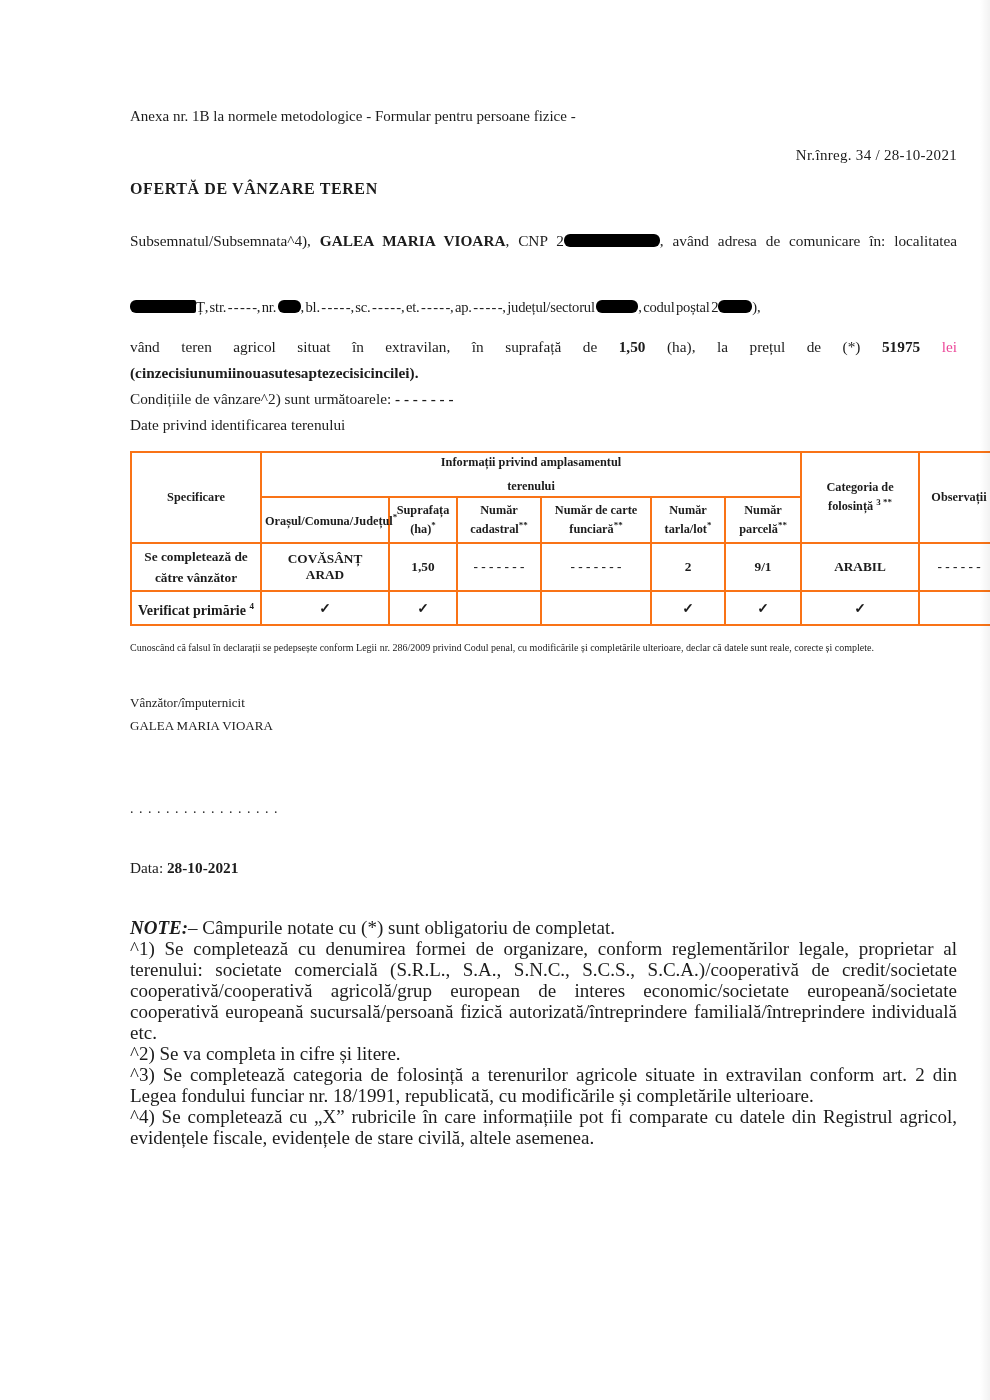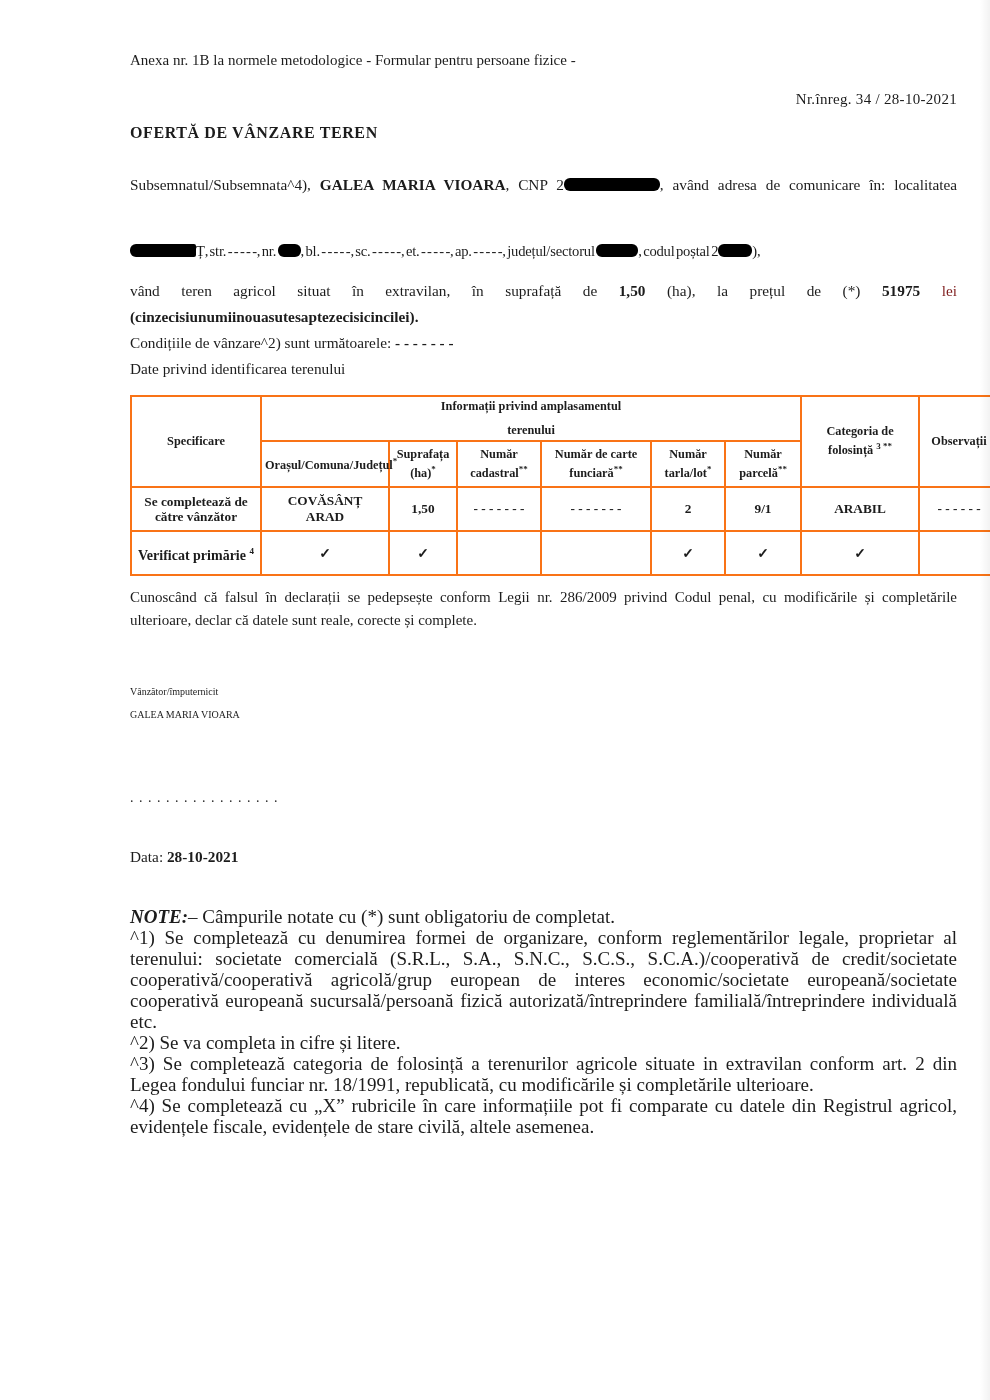"Anexa nr. 1B la normele" .annex { margin-top: 52px -> 108px }
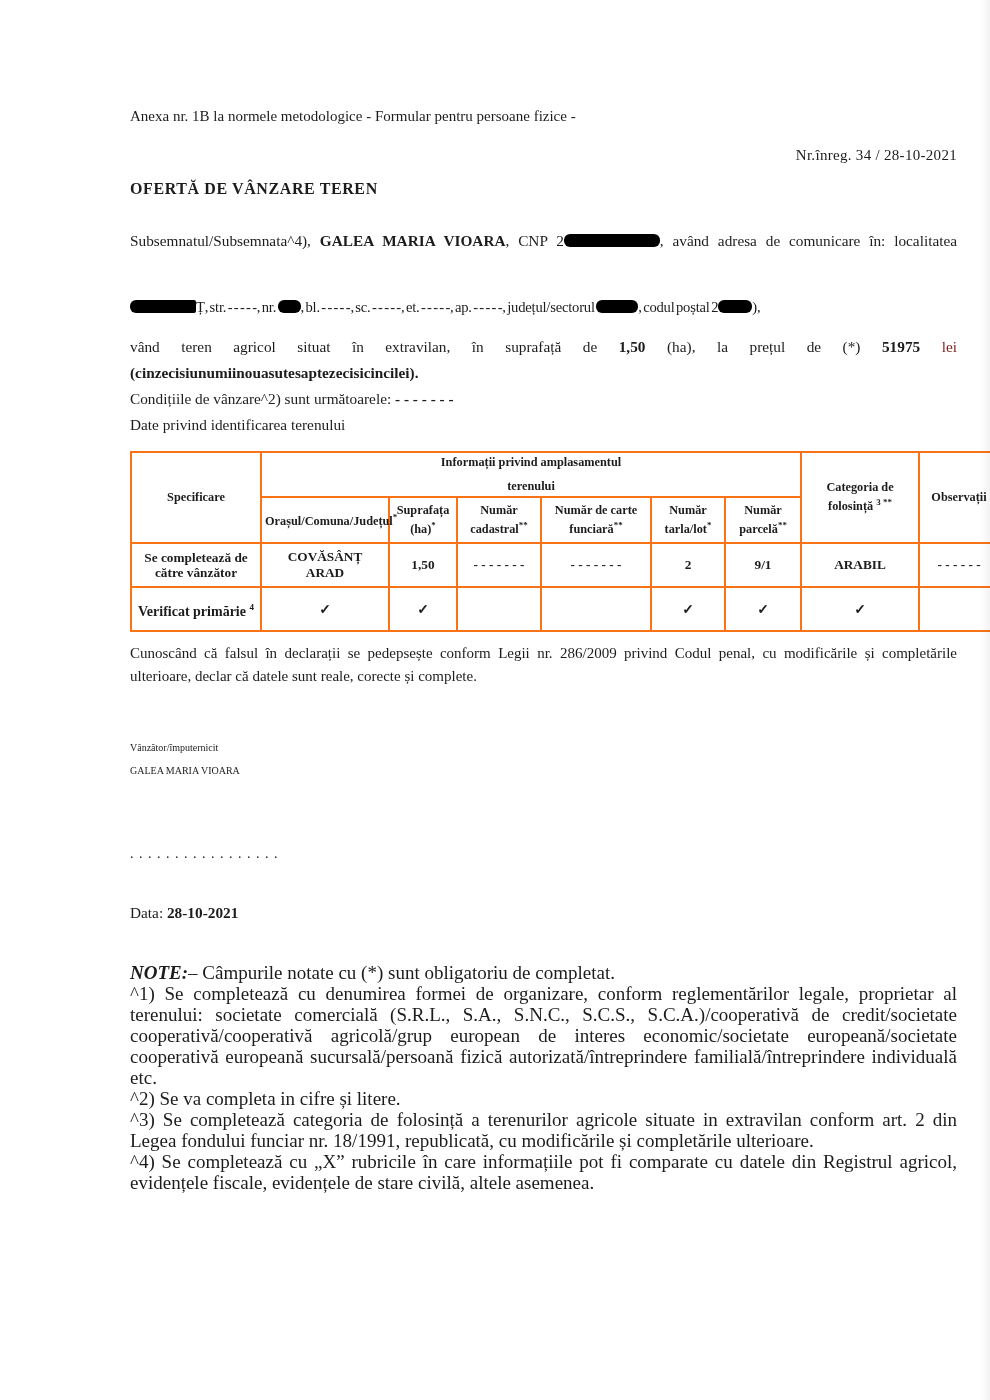"lei" .faint { color: #7f1d1d -> #ec4899 }
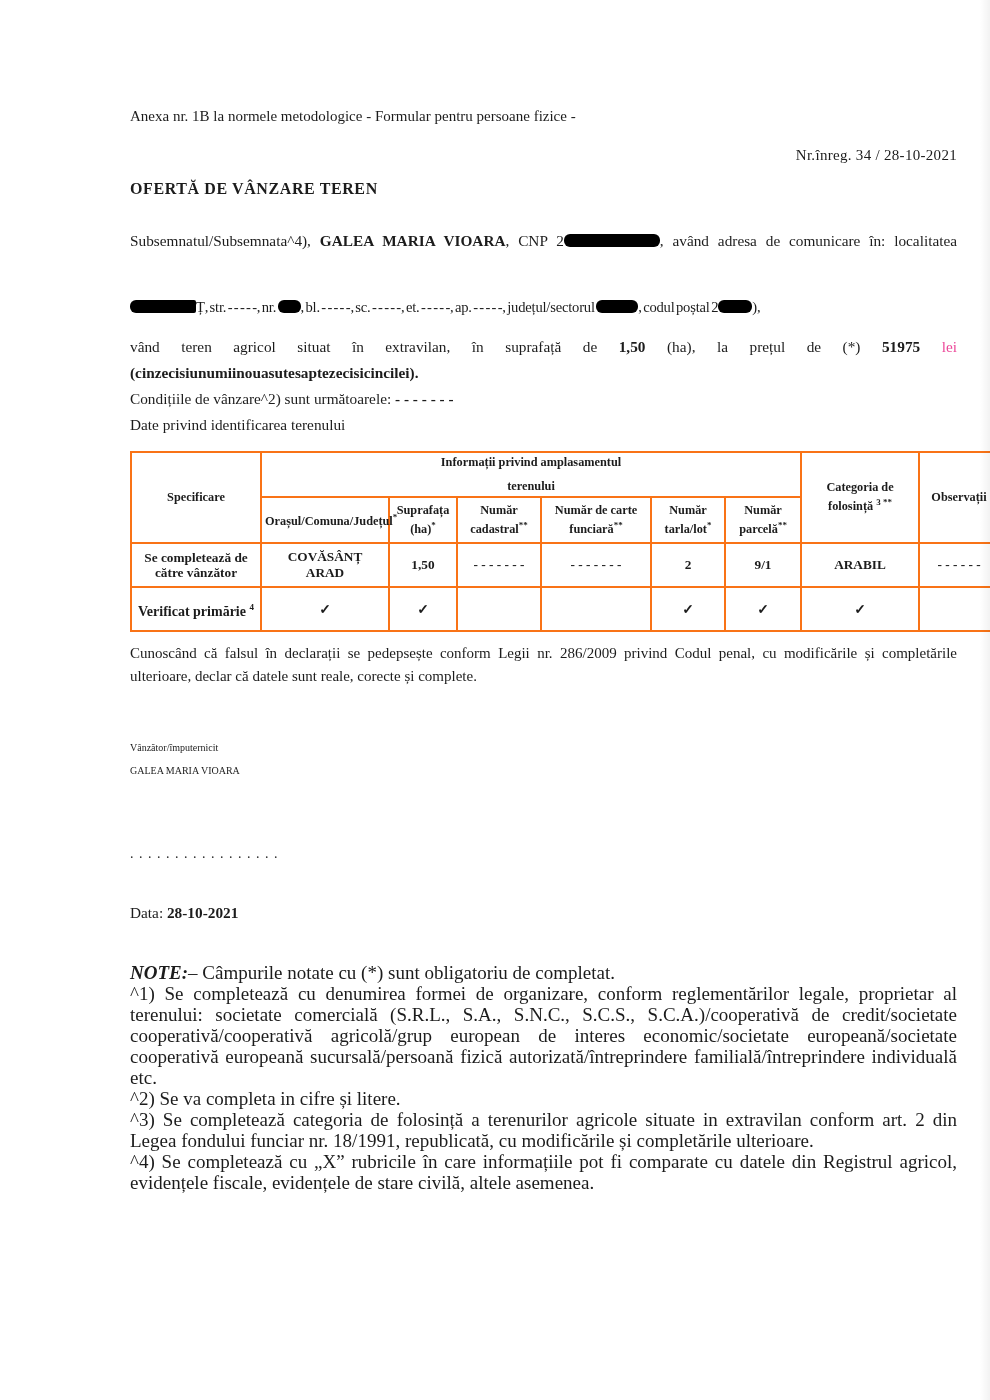"Se completează de către vânzător" td.rowlbl { line-height: 15px -> 21px }
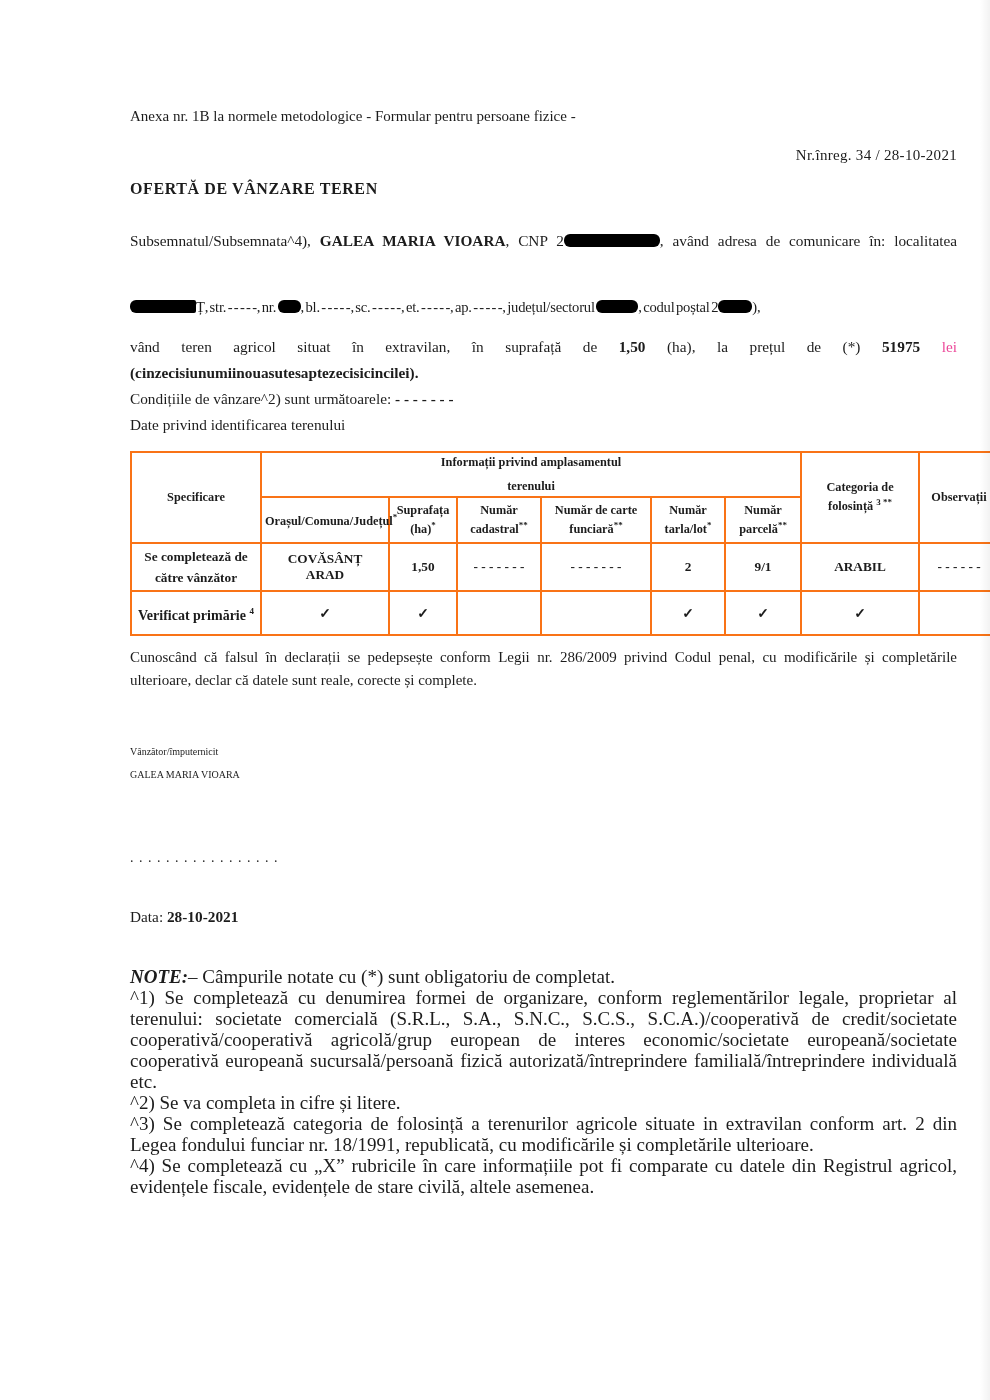"Verificat primărie 4" tr.checkrow td { height: 44px -> 34px }
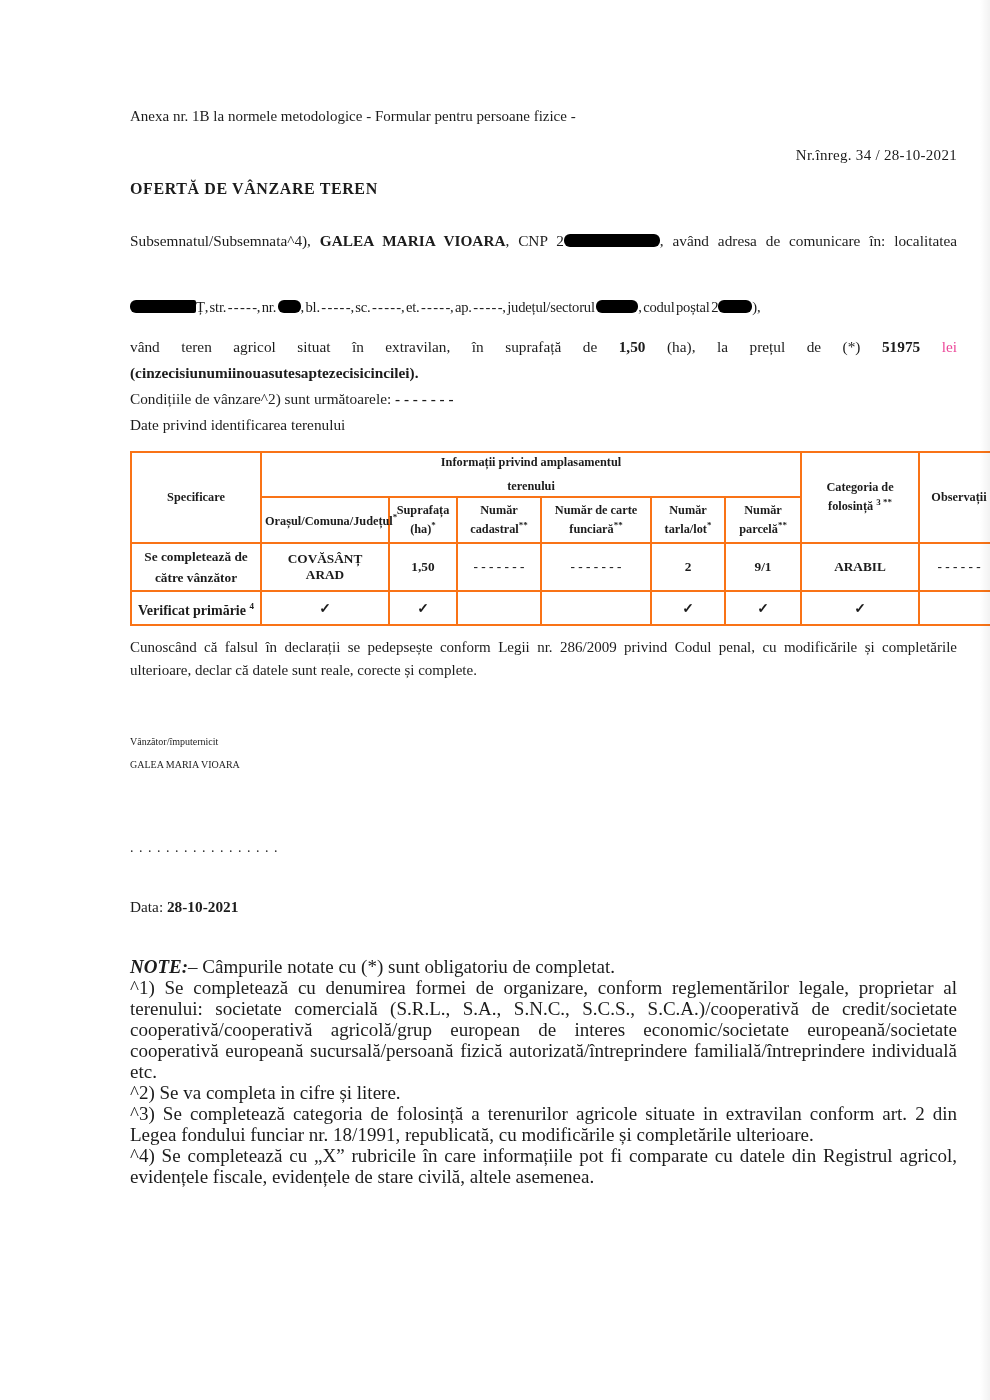"Cunoscând că falsul în declarații" .declaration { font-size: 15px -> 10px }
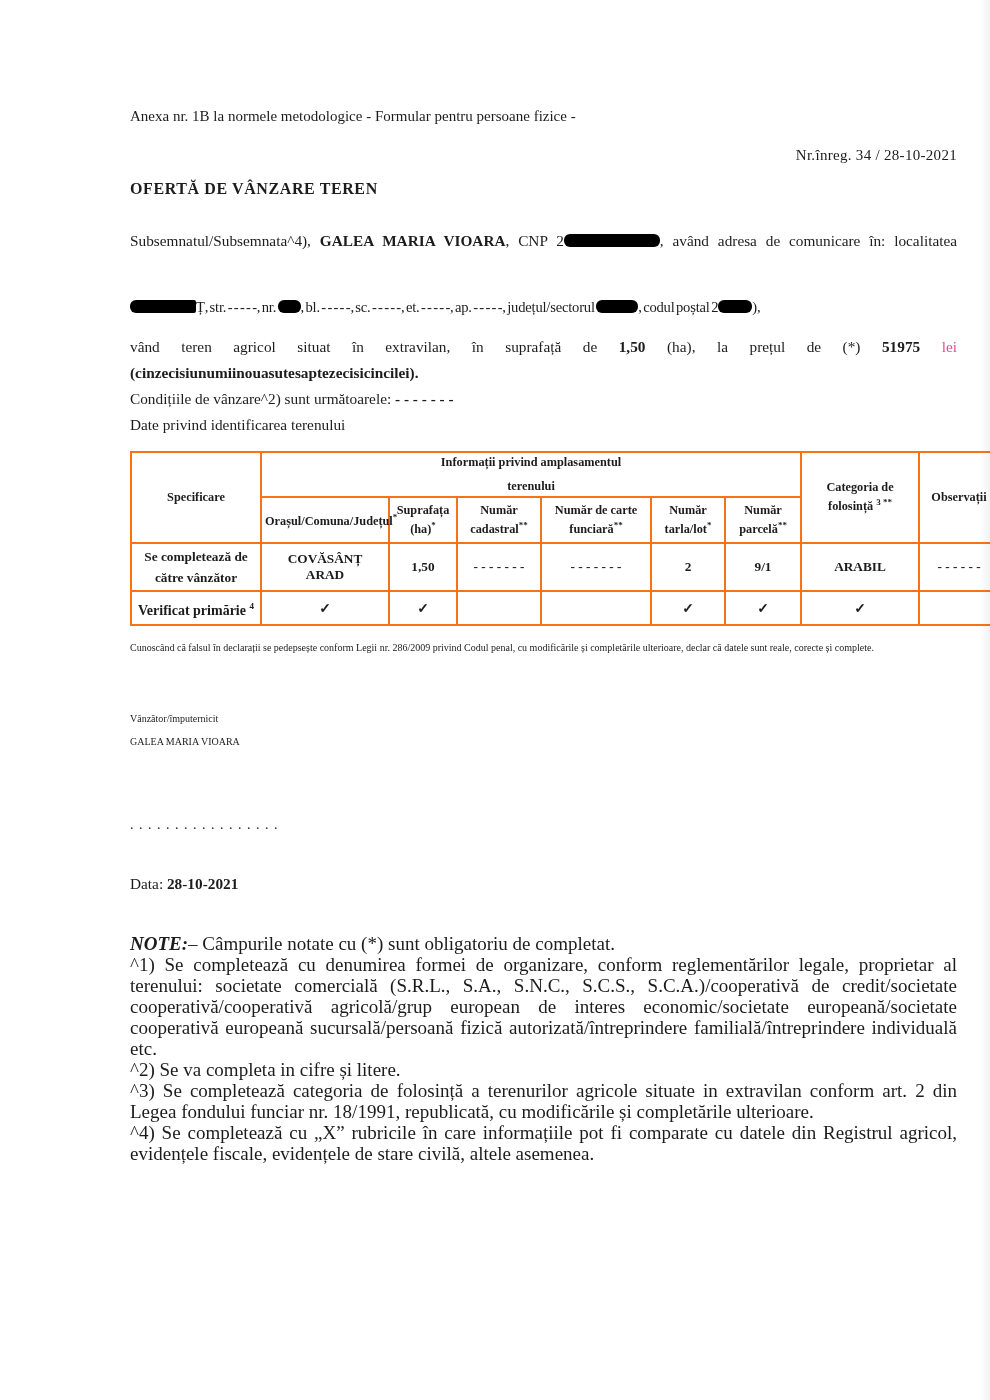"Vânzător/împuternicit" .sigblock { font-size: 10px -> 13px; margin-top: 48px -> 32px }
